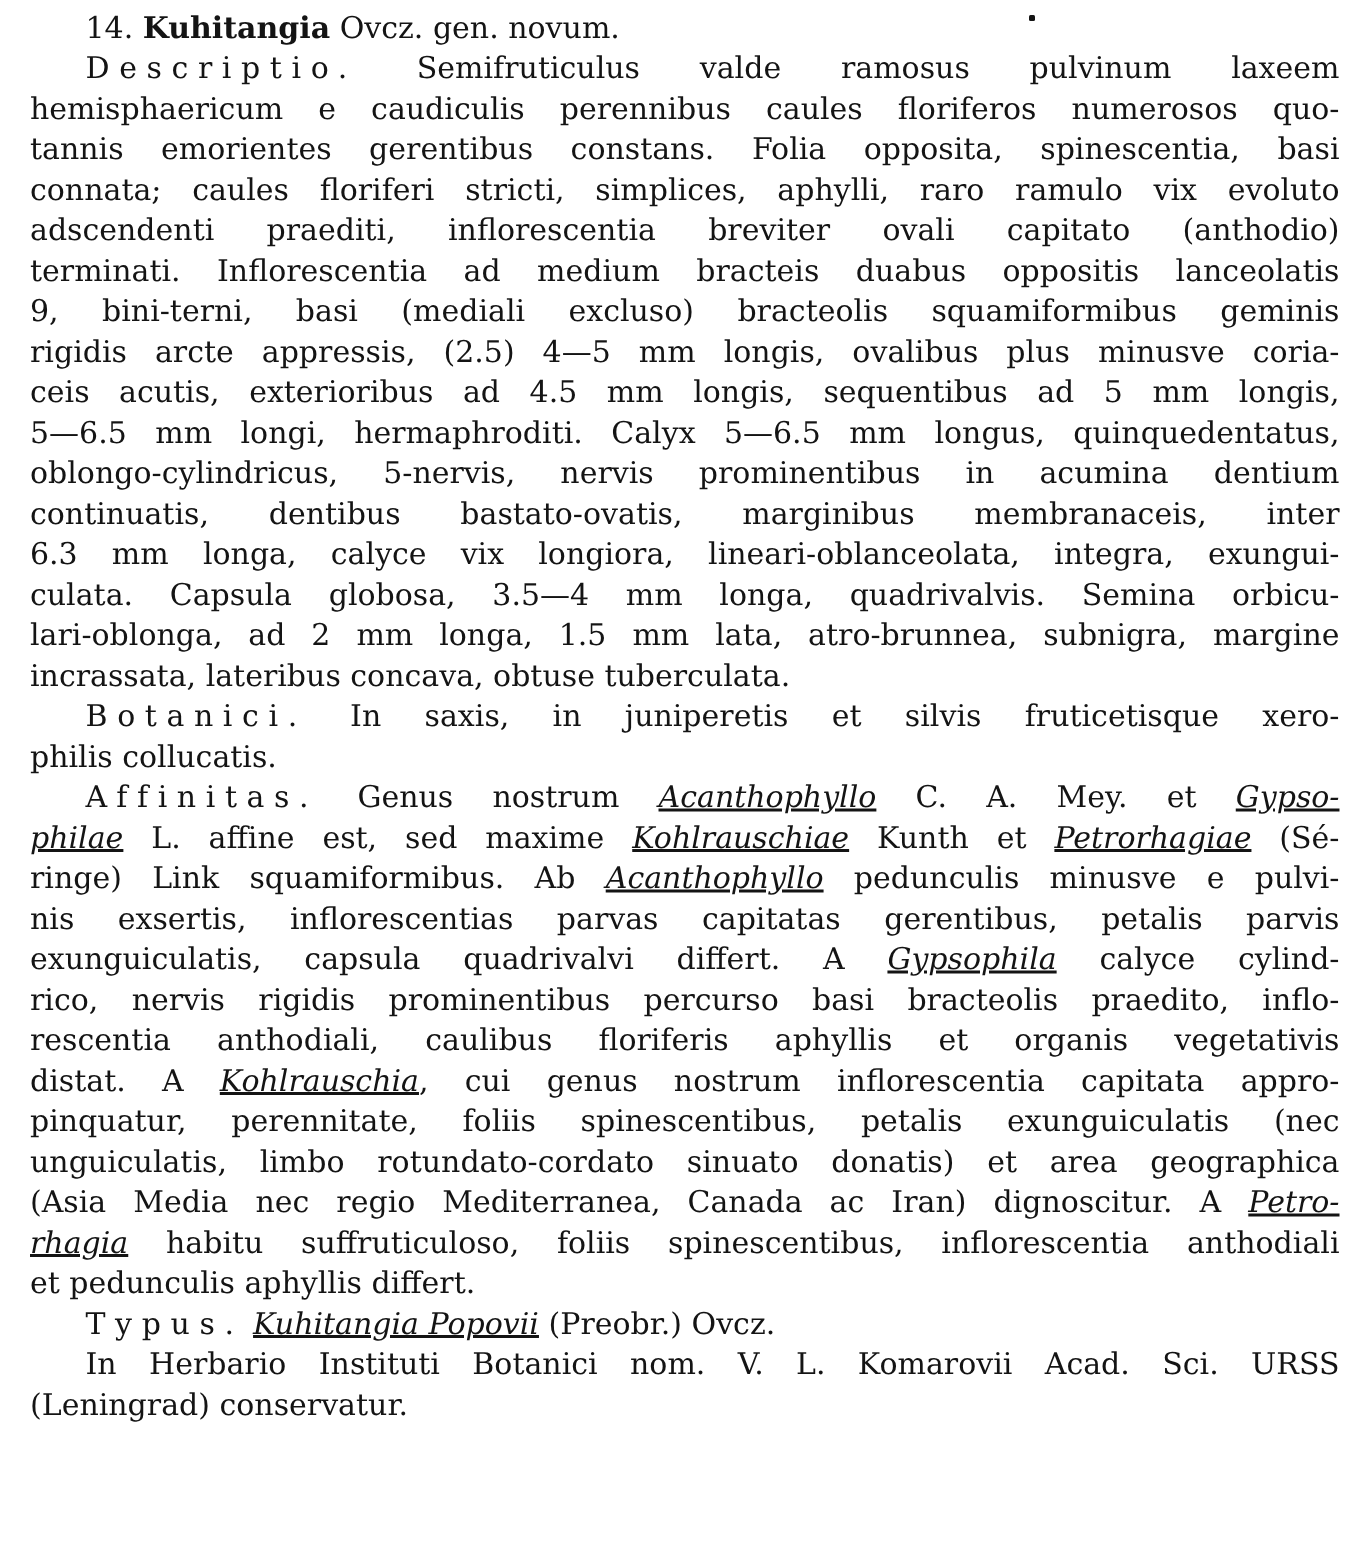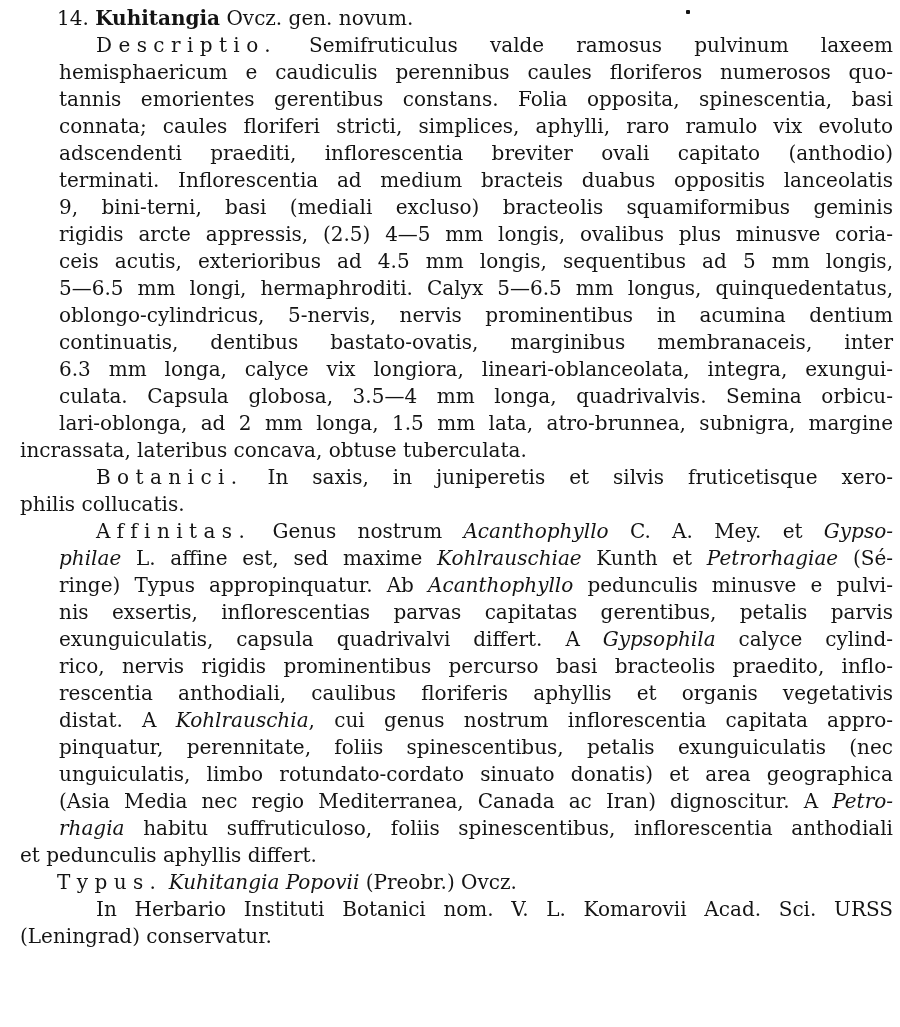"Descriptio. Semifruticulus valde ramosus" .line.just { margin-left: 39px -> none }
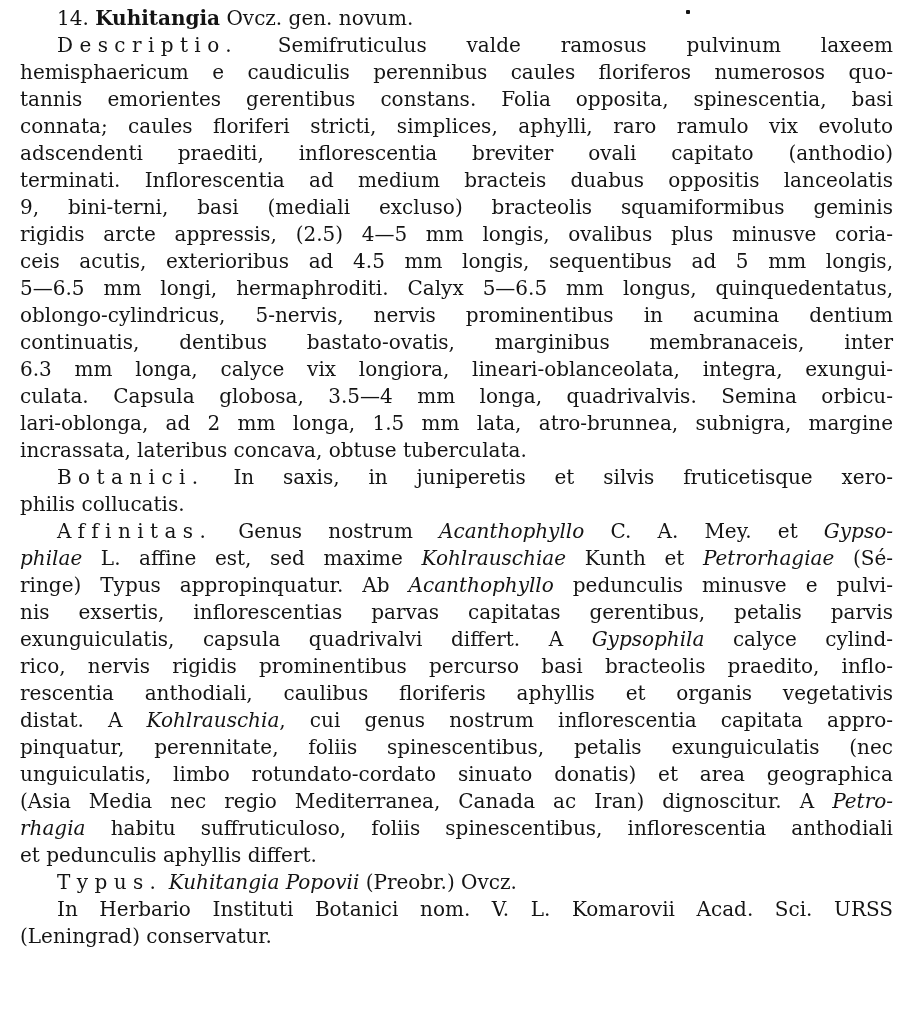"Acanthophyllo" .i { text-decoration: none -> underline }
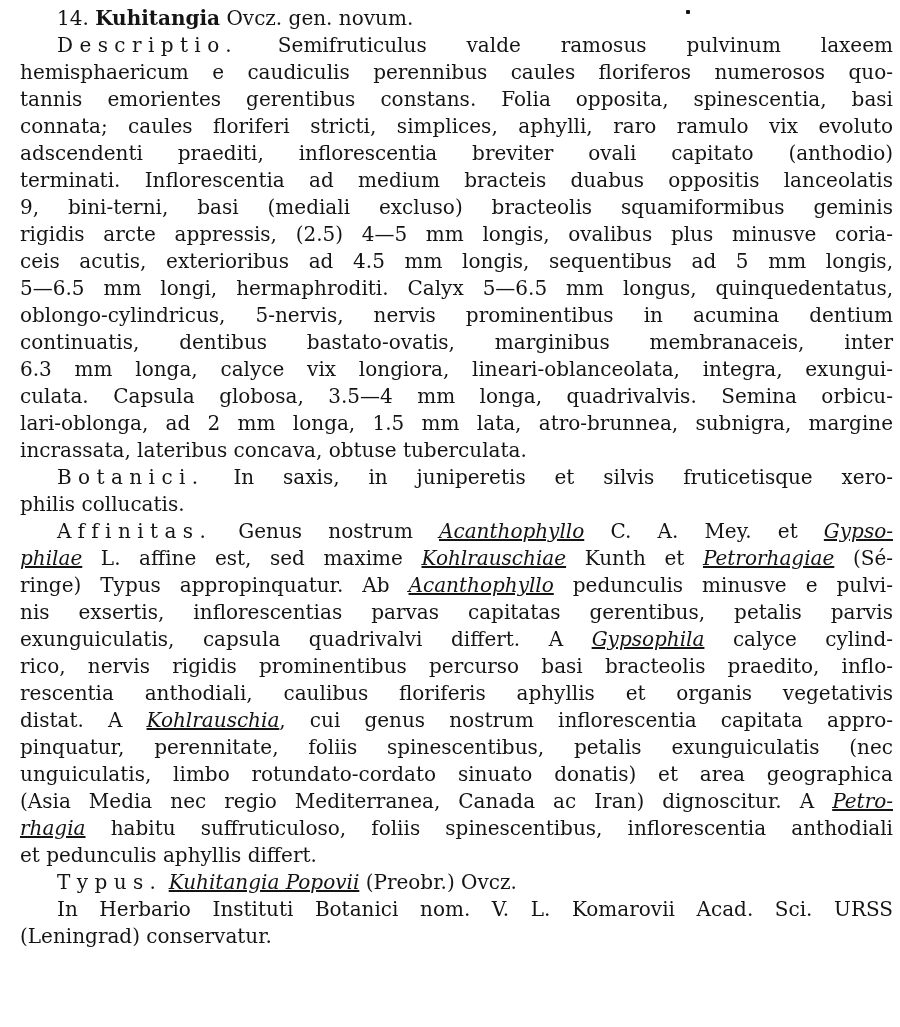"ringe) Typus appropinquatur. Ab" span { text: Typus appropinquatur -> Link squamiformibus }
